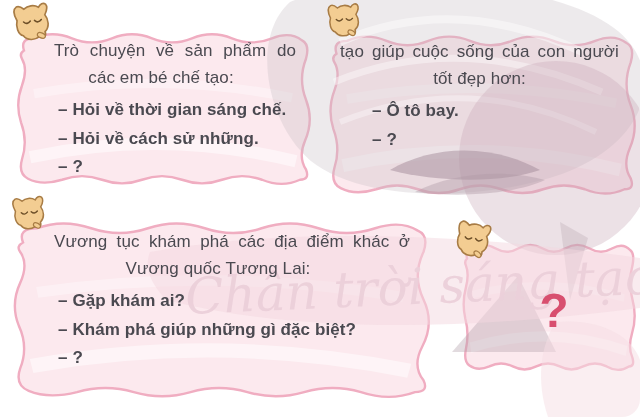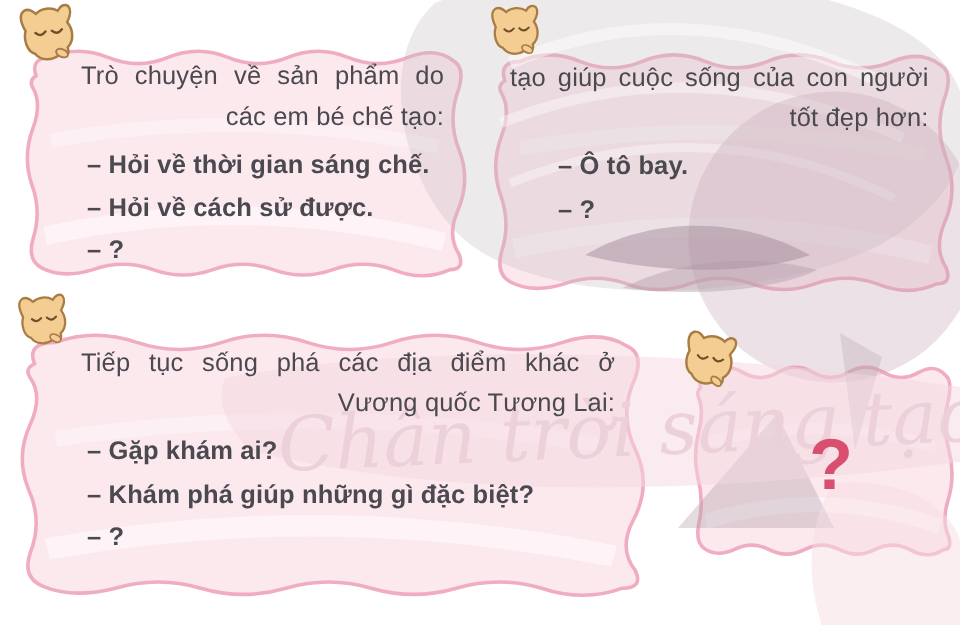"Trò chuyện về sản phẩm" .page { border-radius: none -> 18px }
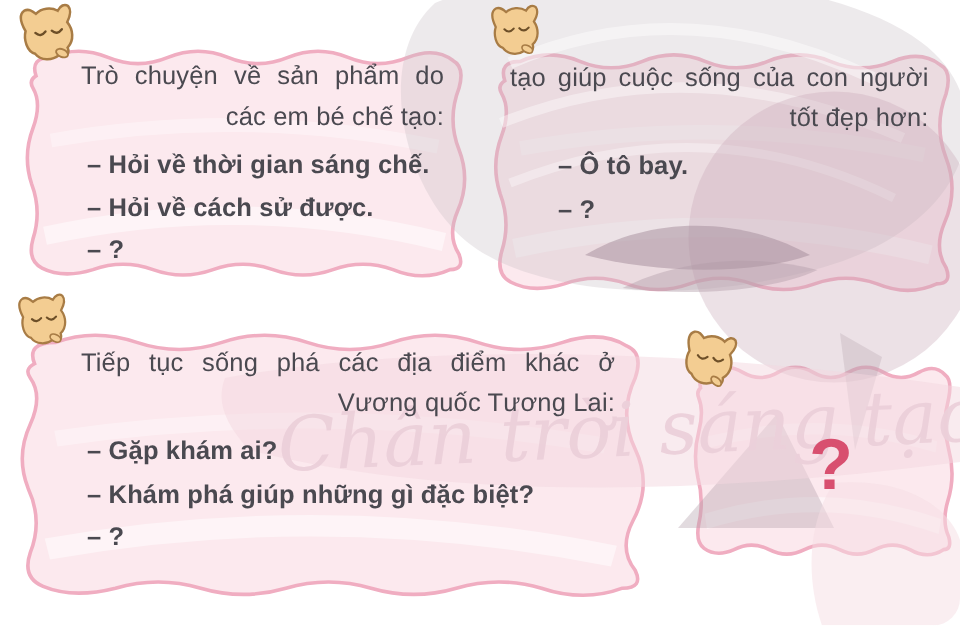"các em bé chế tạo:" .line { text-align: right -> center }
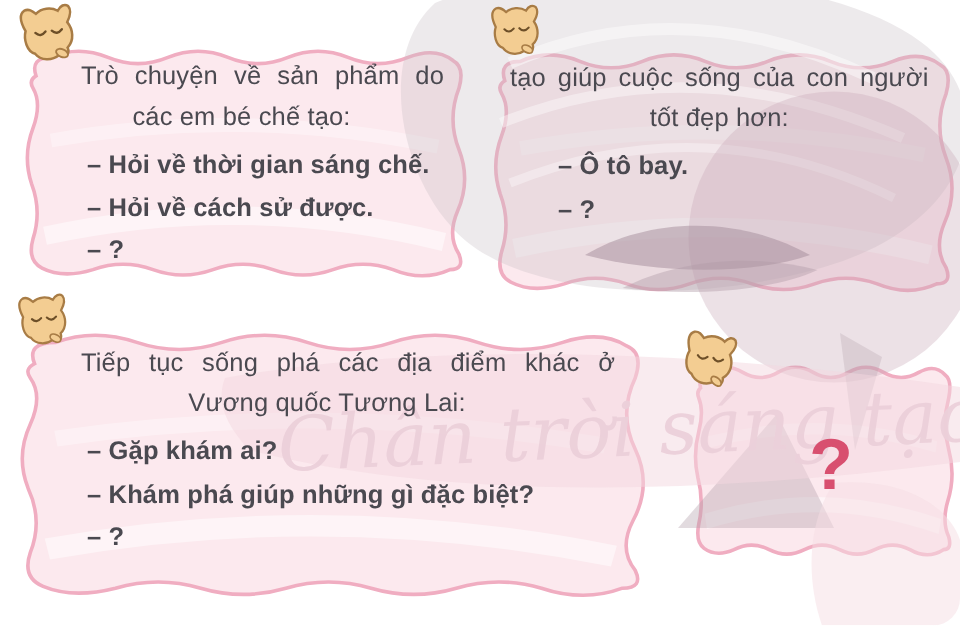"– Hỏi về cách sử" div.item { text: được -> những }
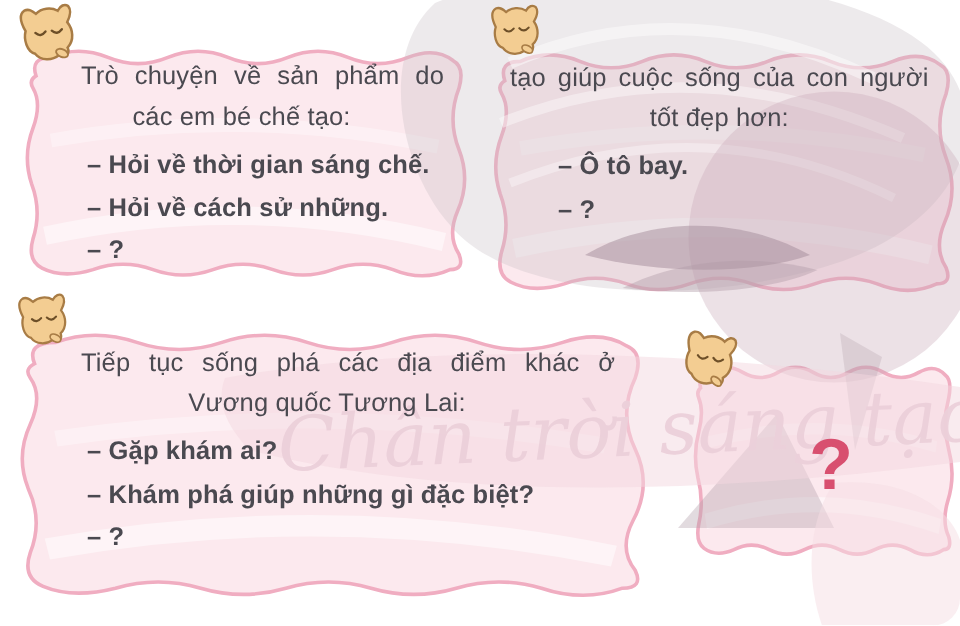"Tiếp tục sống phá các" div.line { text: Tiếp tục sống -> Vương tục khám }
